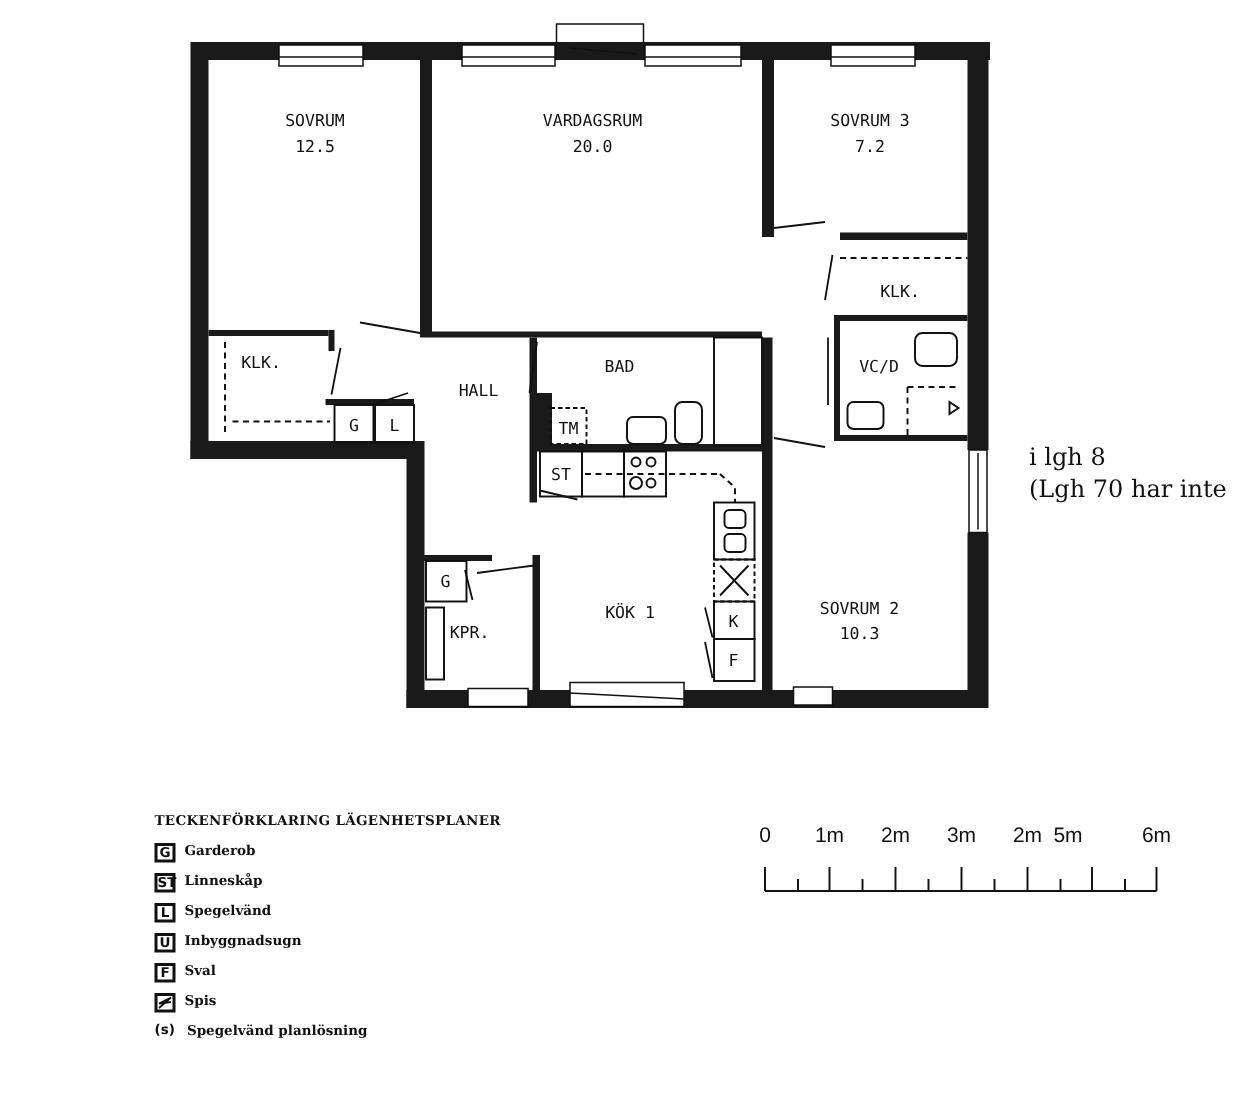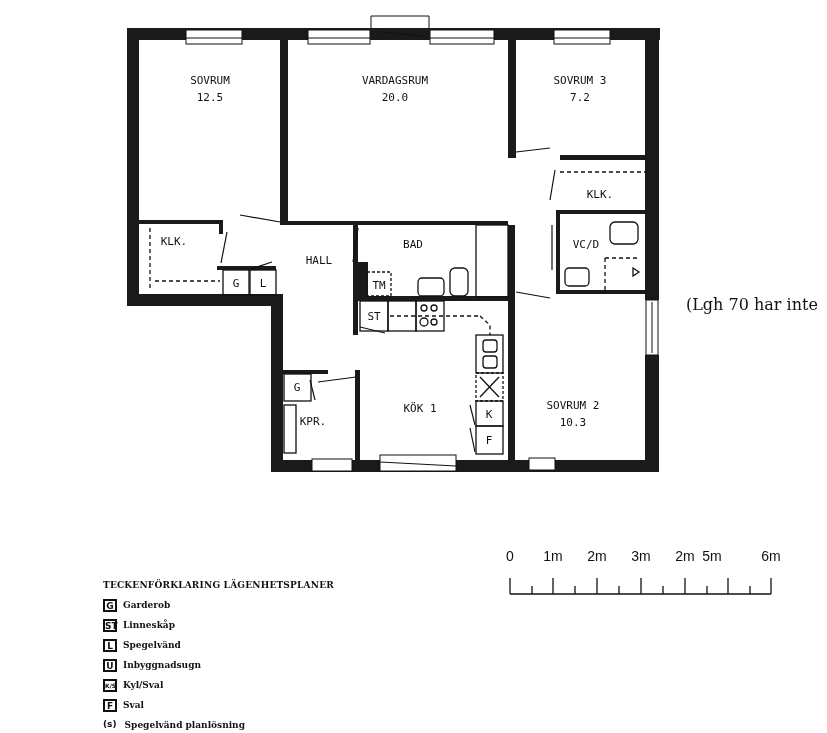"i lgh 8" div { html: none -> <div>i lgh 8</div> }
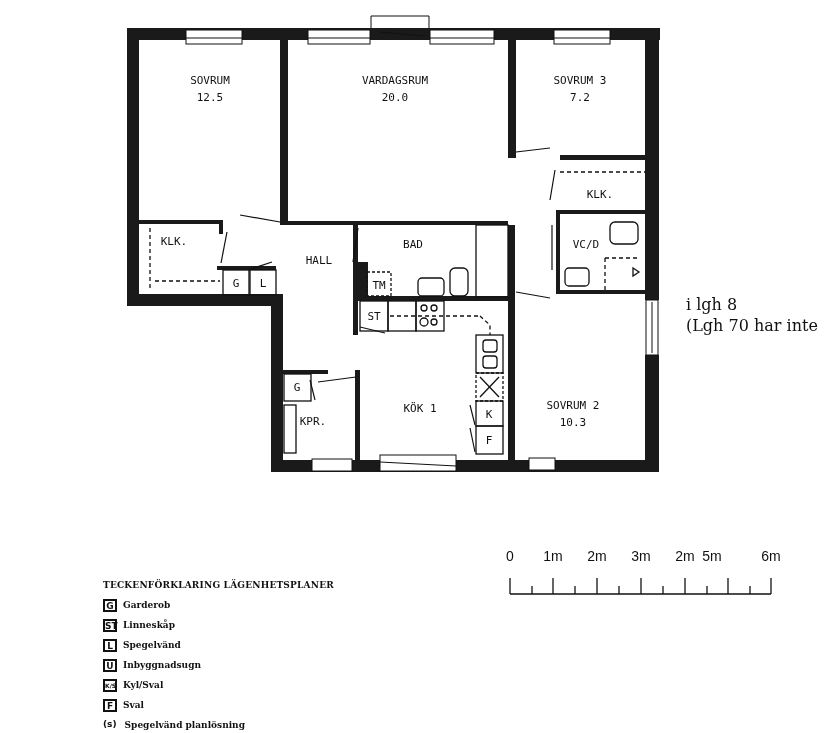"TECKENFÖRKLARING LÄGENHETSPLANER" .legend-title { margin-top: 37px -> none }
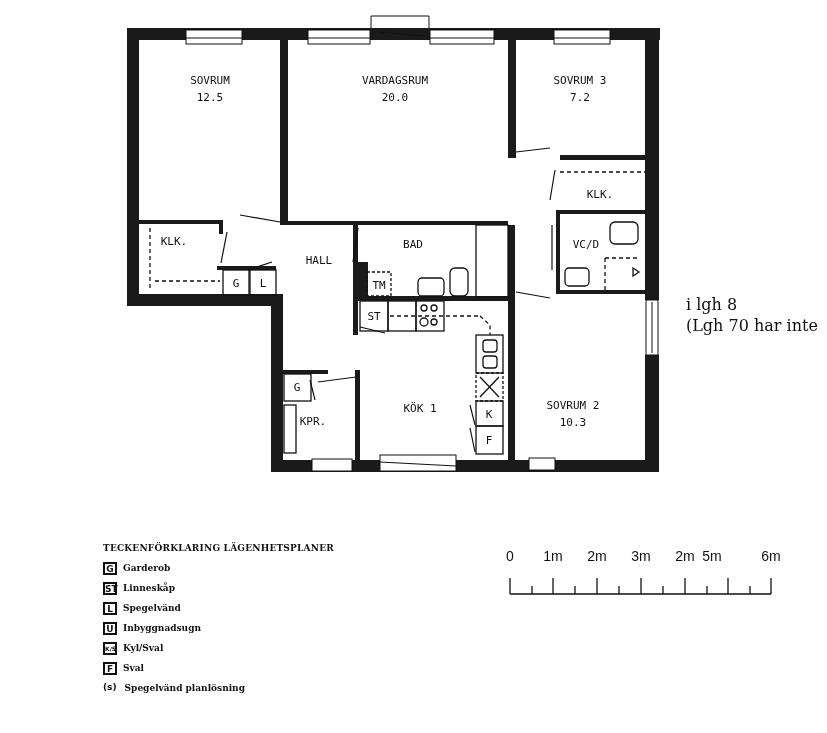"Kyl/Sval" div.legend-item { html: <div> <span>K/S</span> <span>Kyl/Sval</span> </div> -> none }
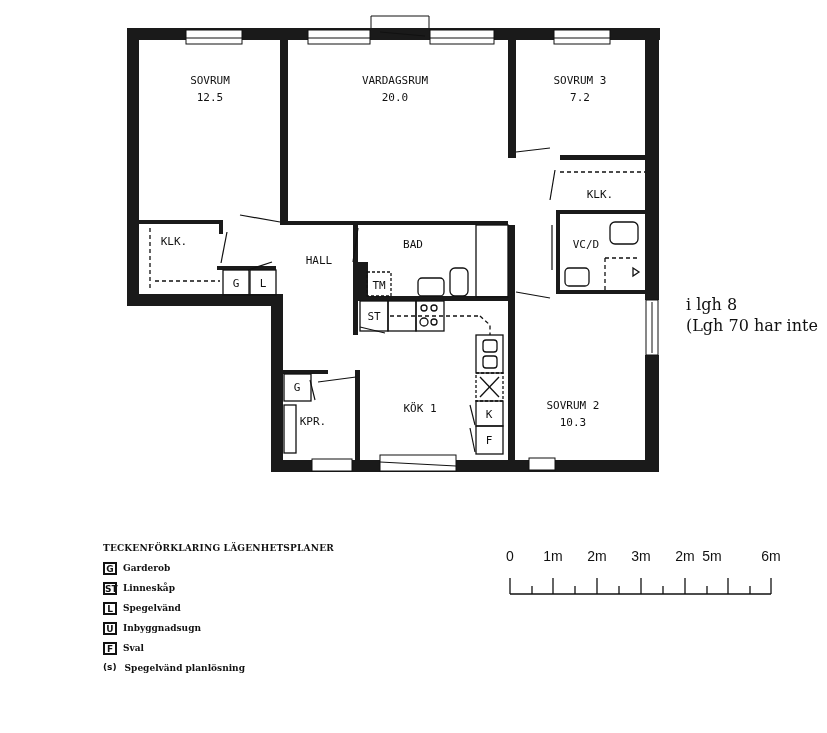"Spis" div.legend-item { html: none -> <div> <span><svg> <polyline></polyline> </svg></span> <span>Spis</span> </div> }
